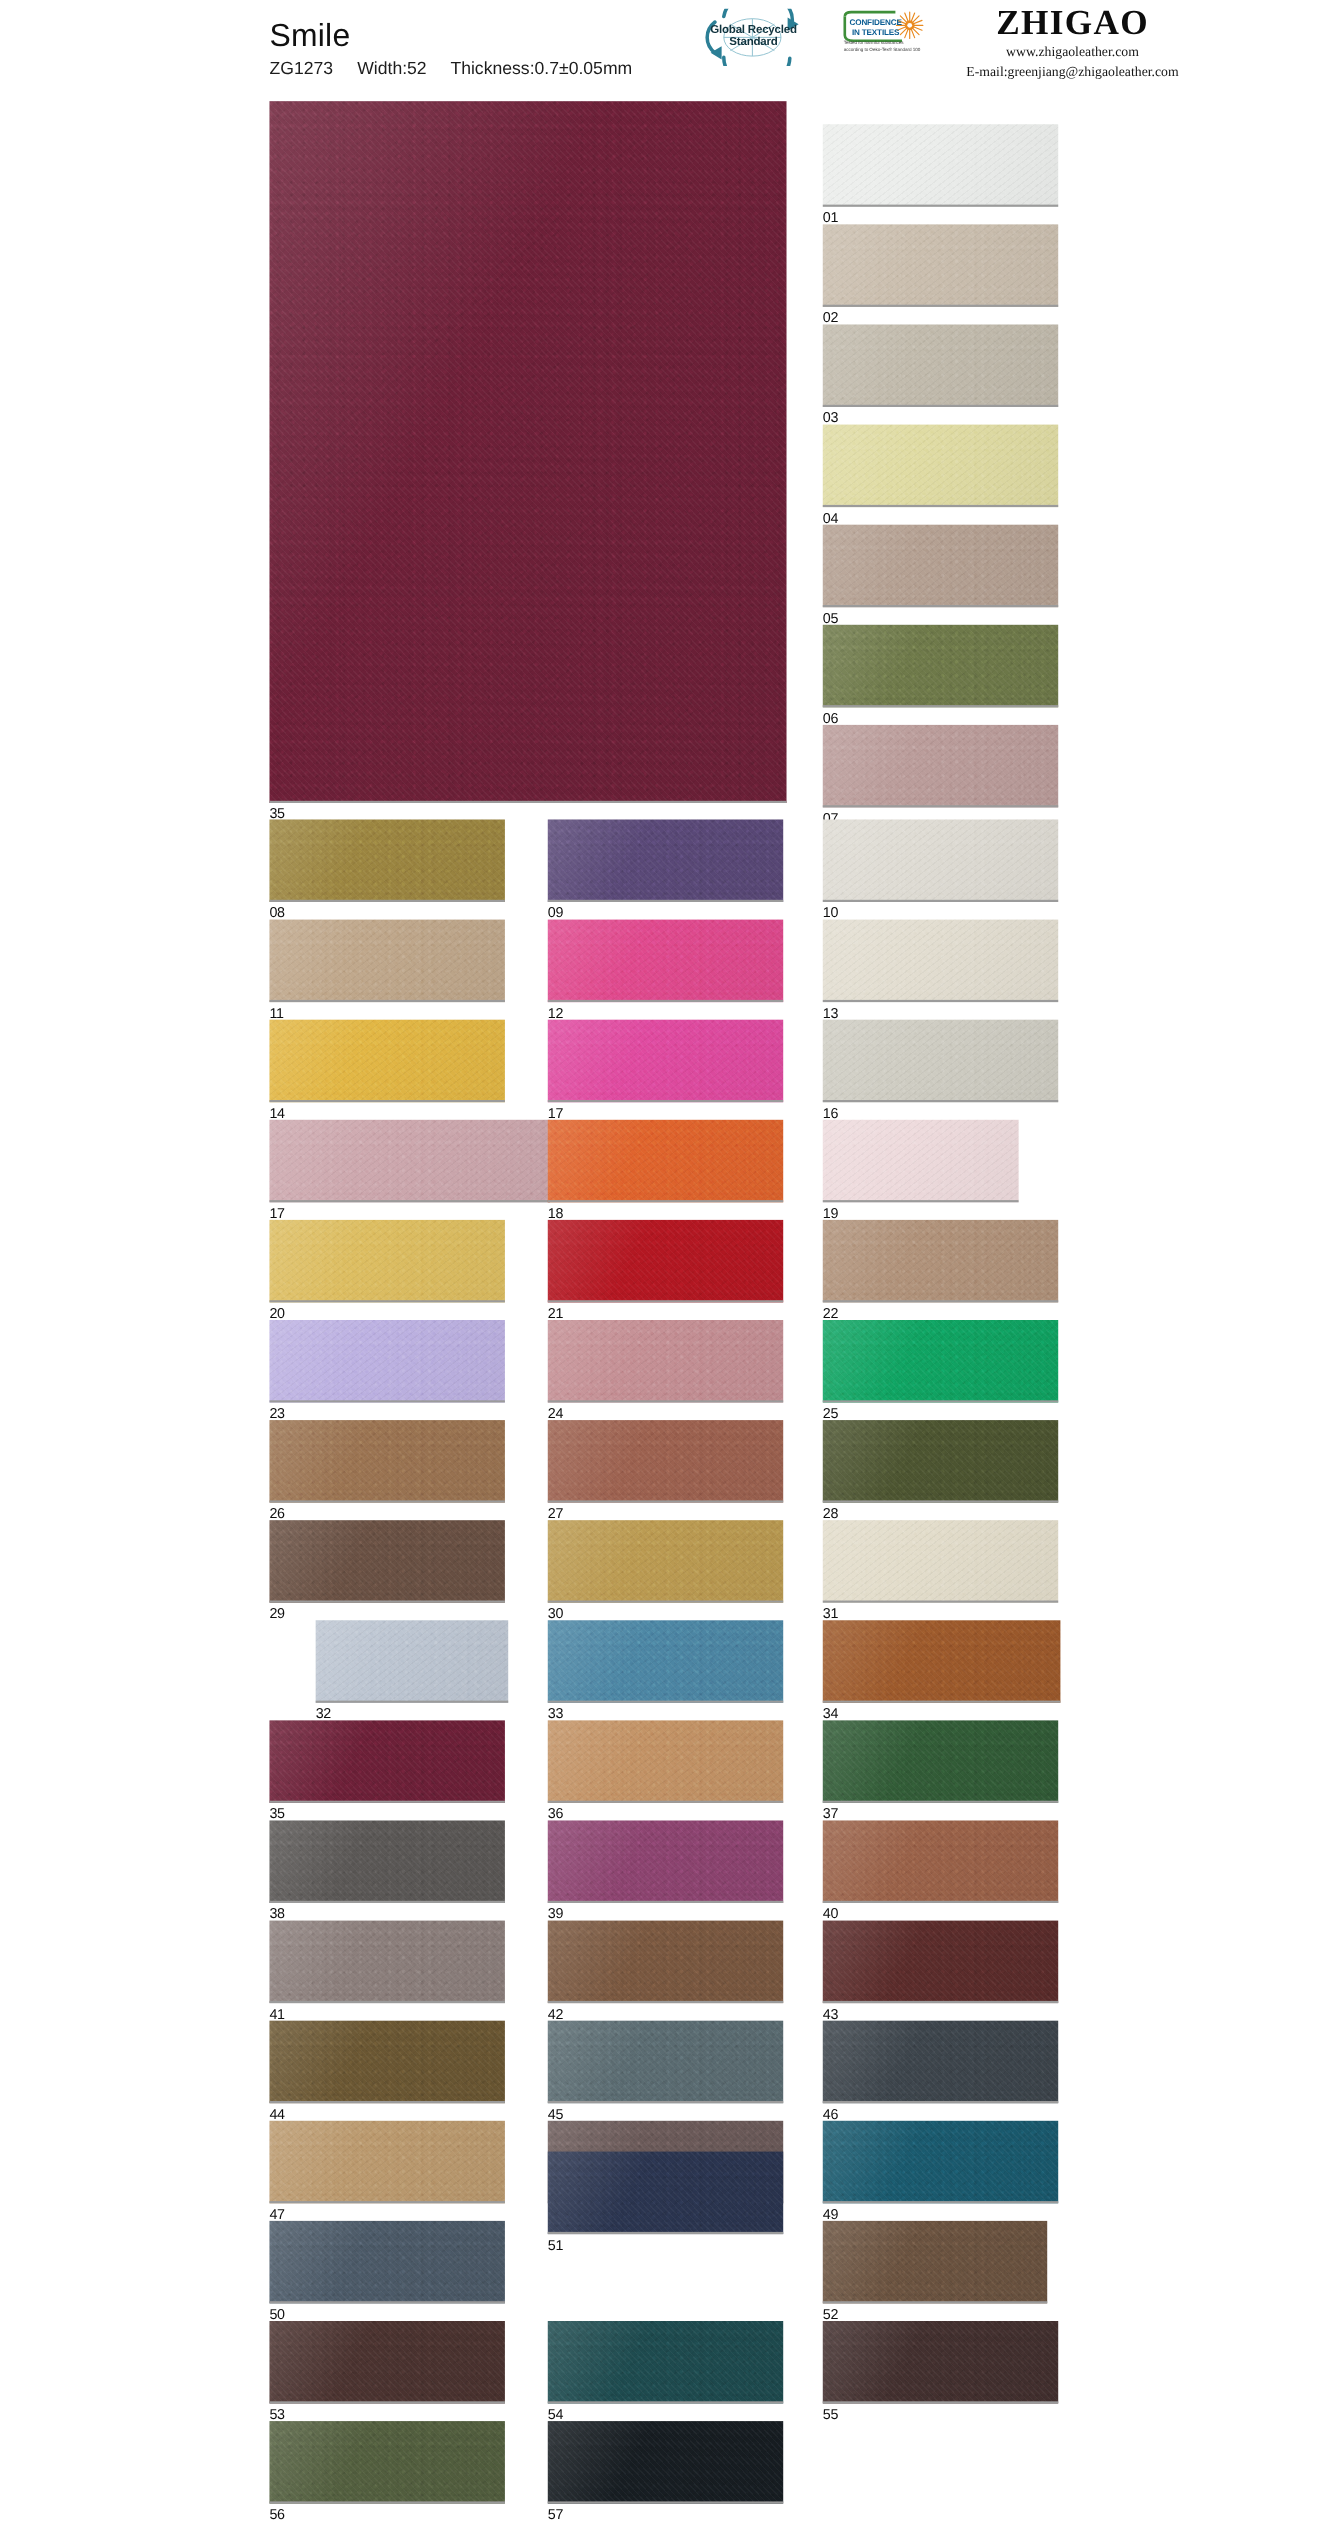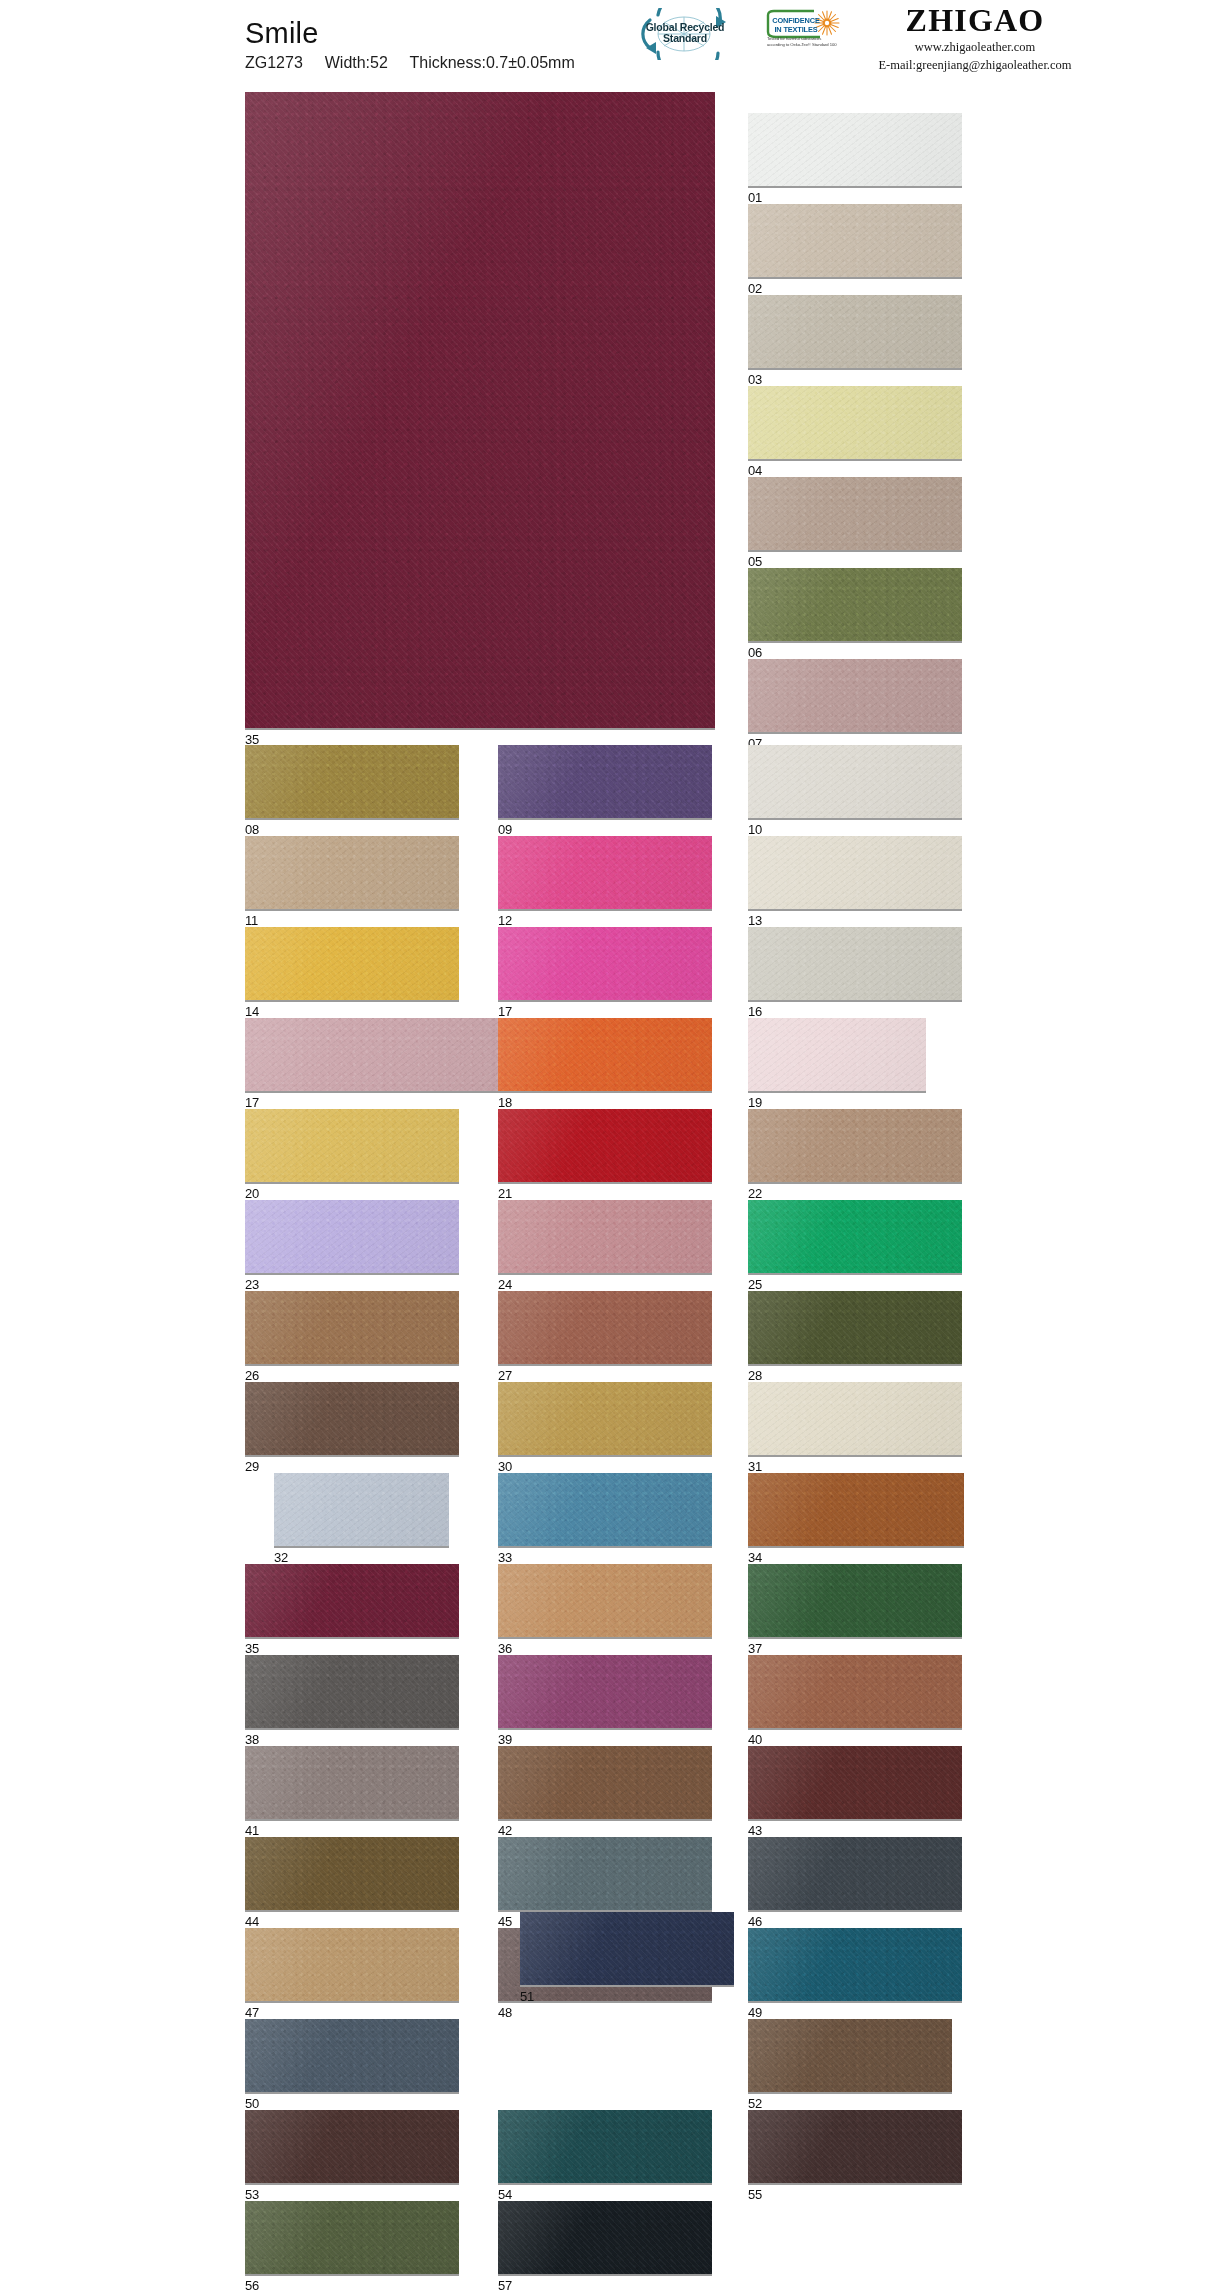"32" div.swatch { left: 235px -> 248px }
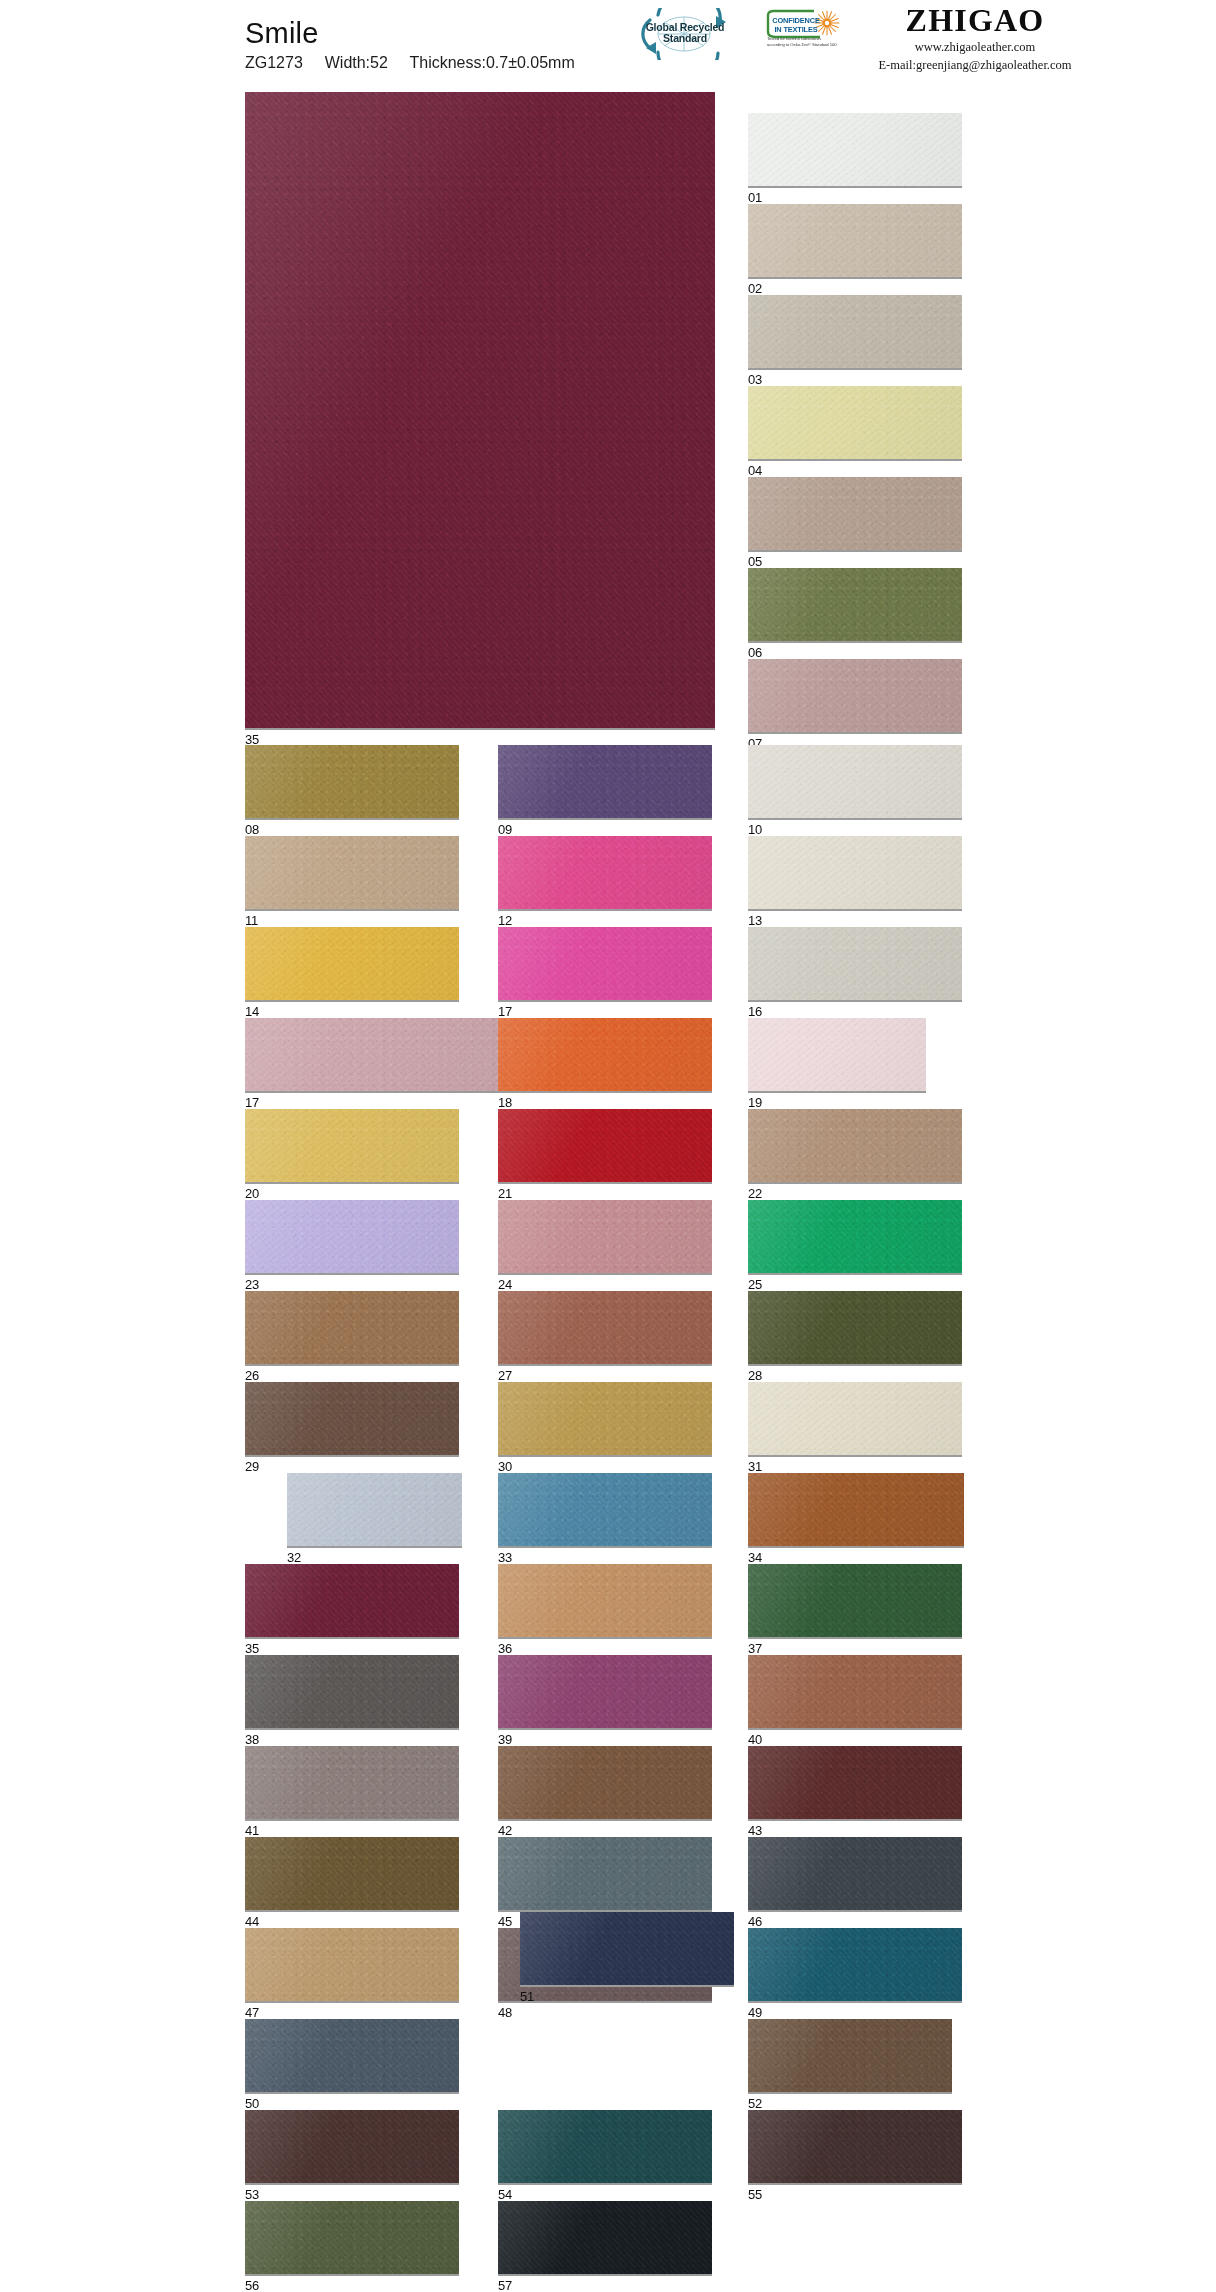"51" div.swatch { margin-left: 22px -> none; top: 1912px -> 1956px }
